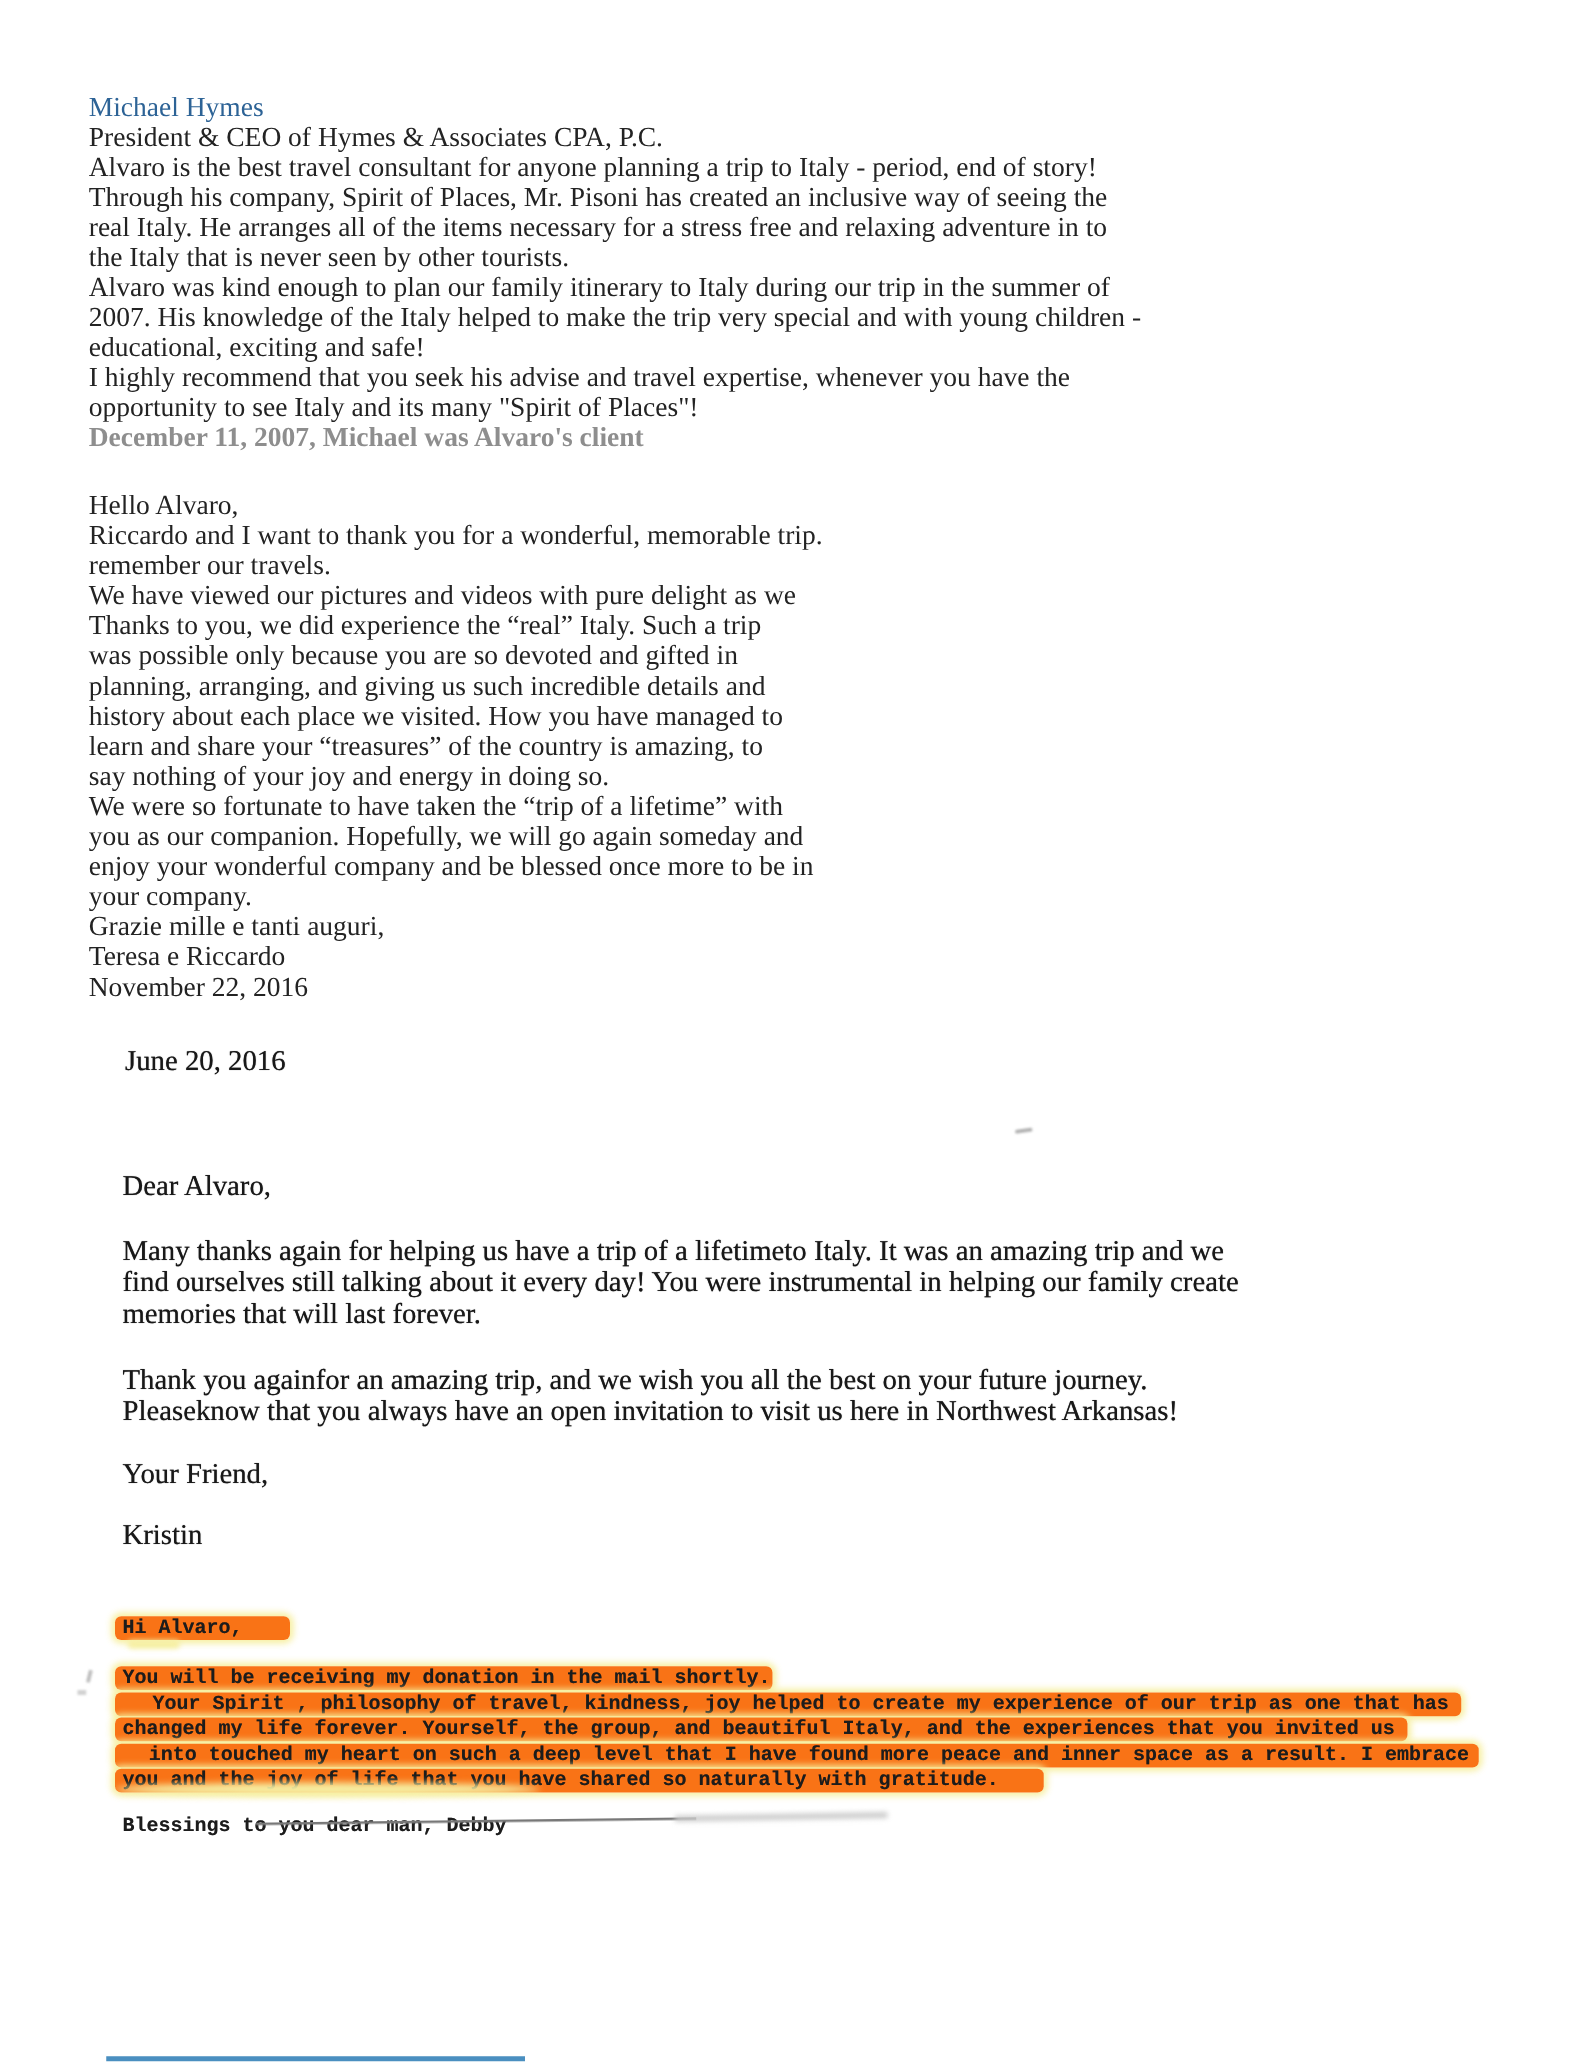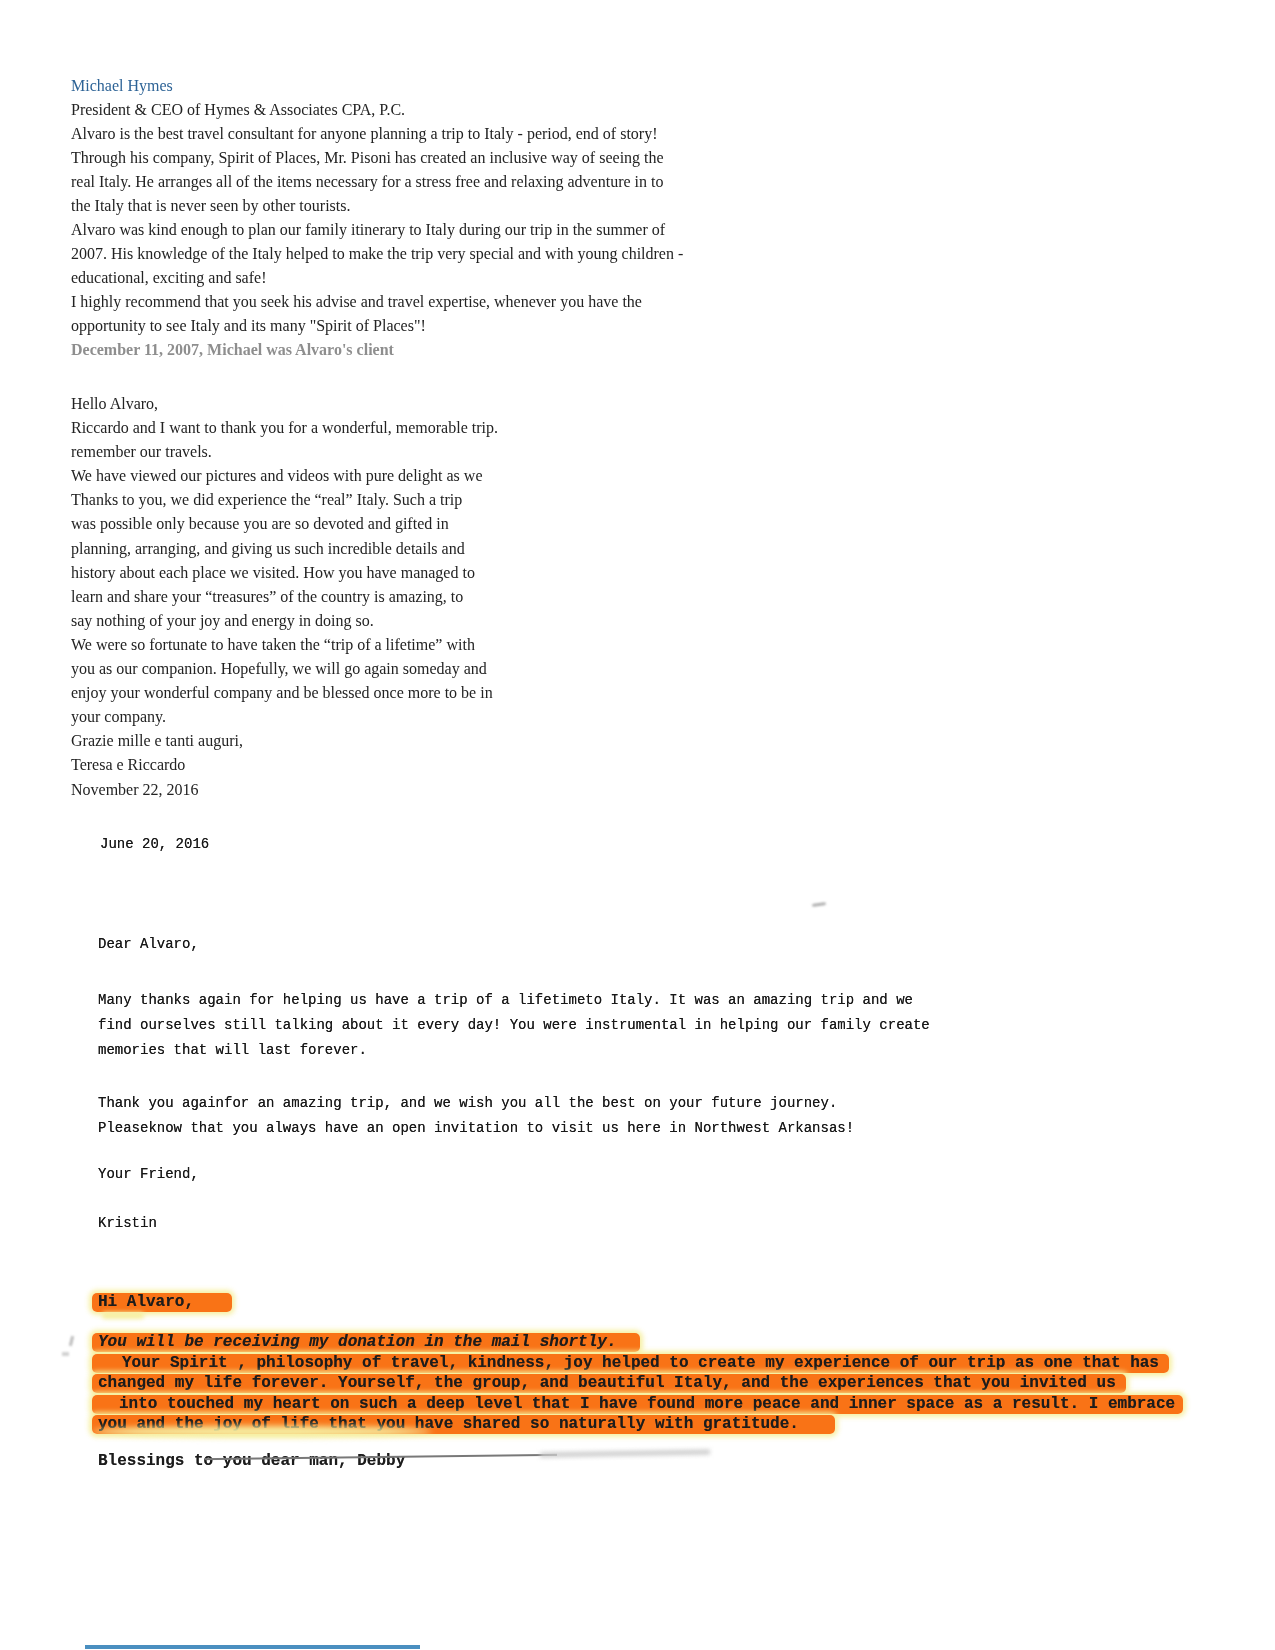"Michael Hymes" .serif { font-size: 16px -> 22px }
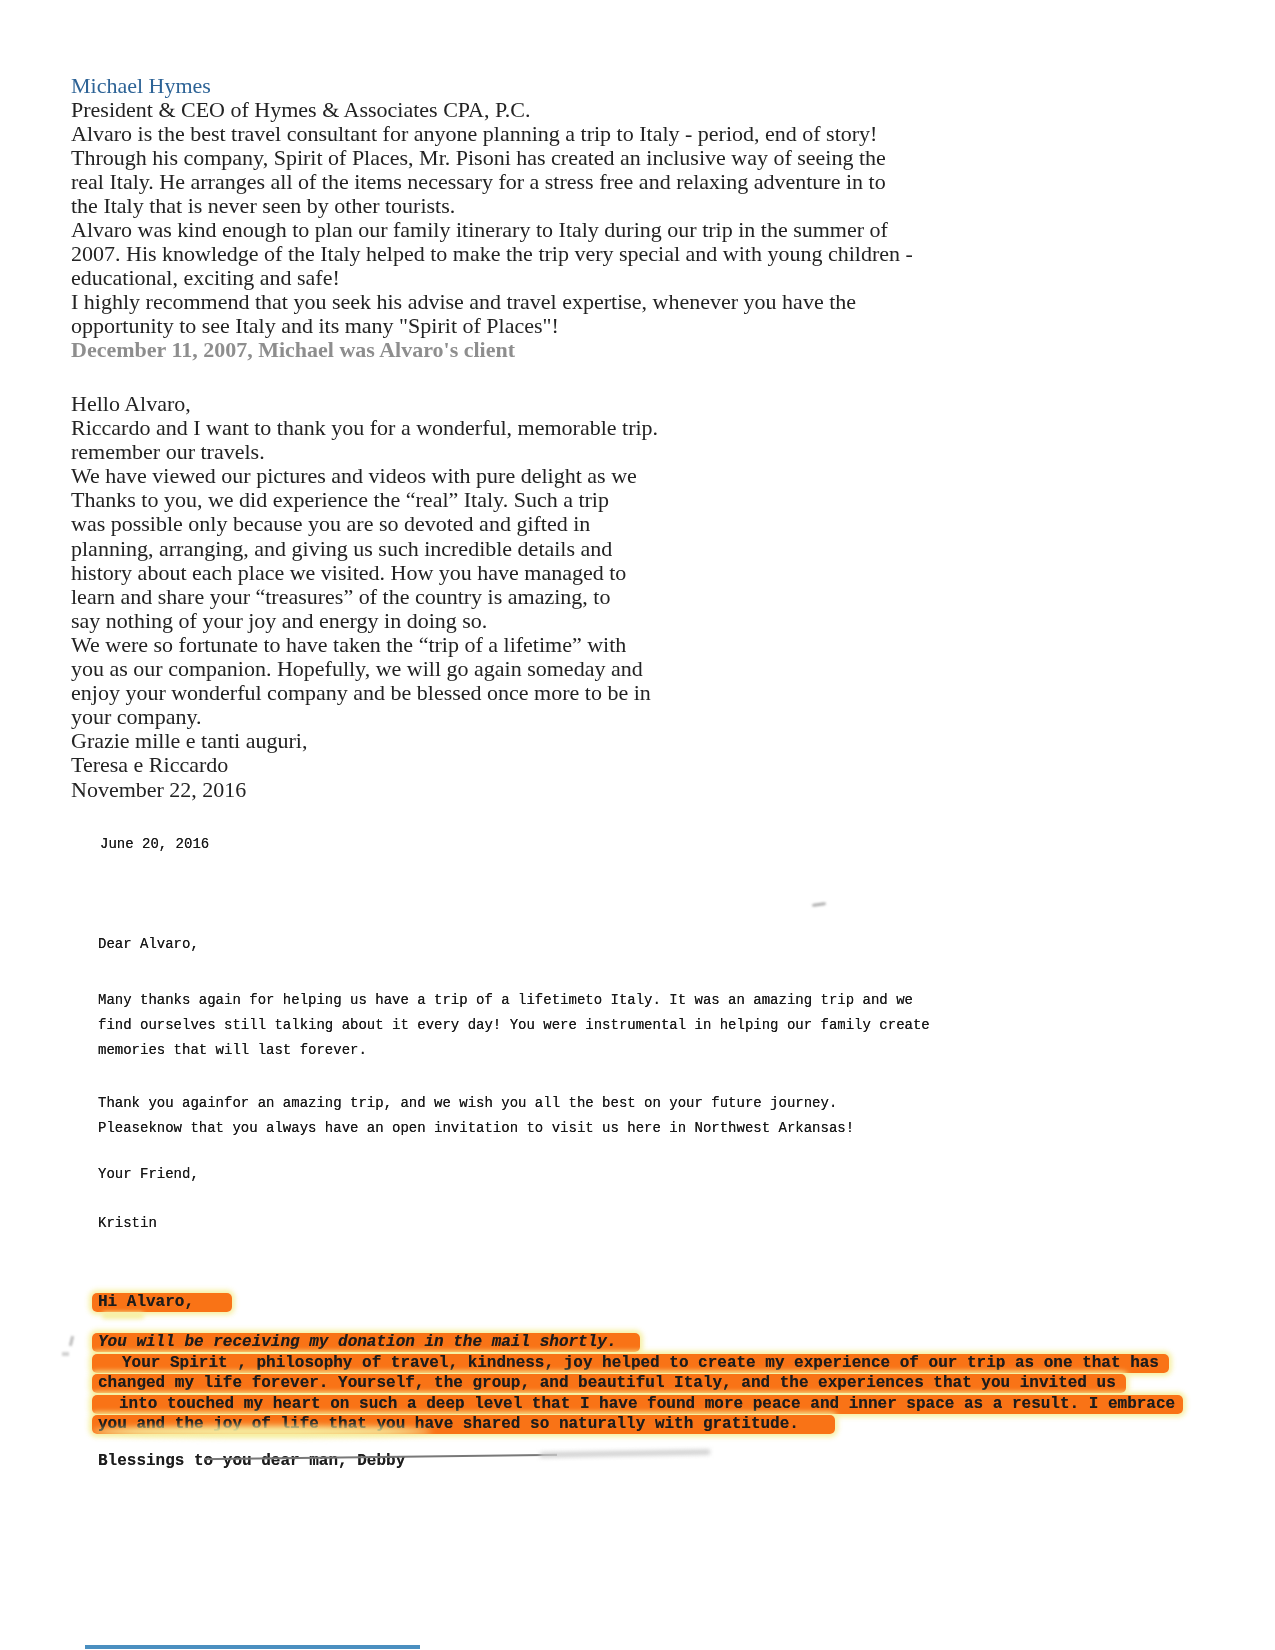"June 20, 2016" .scan-serif { font-family: Liberation Mono, monospace -> Liberation Serif, serif; font-size: 14px -> 23px }
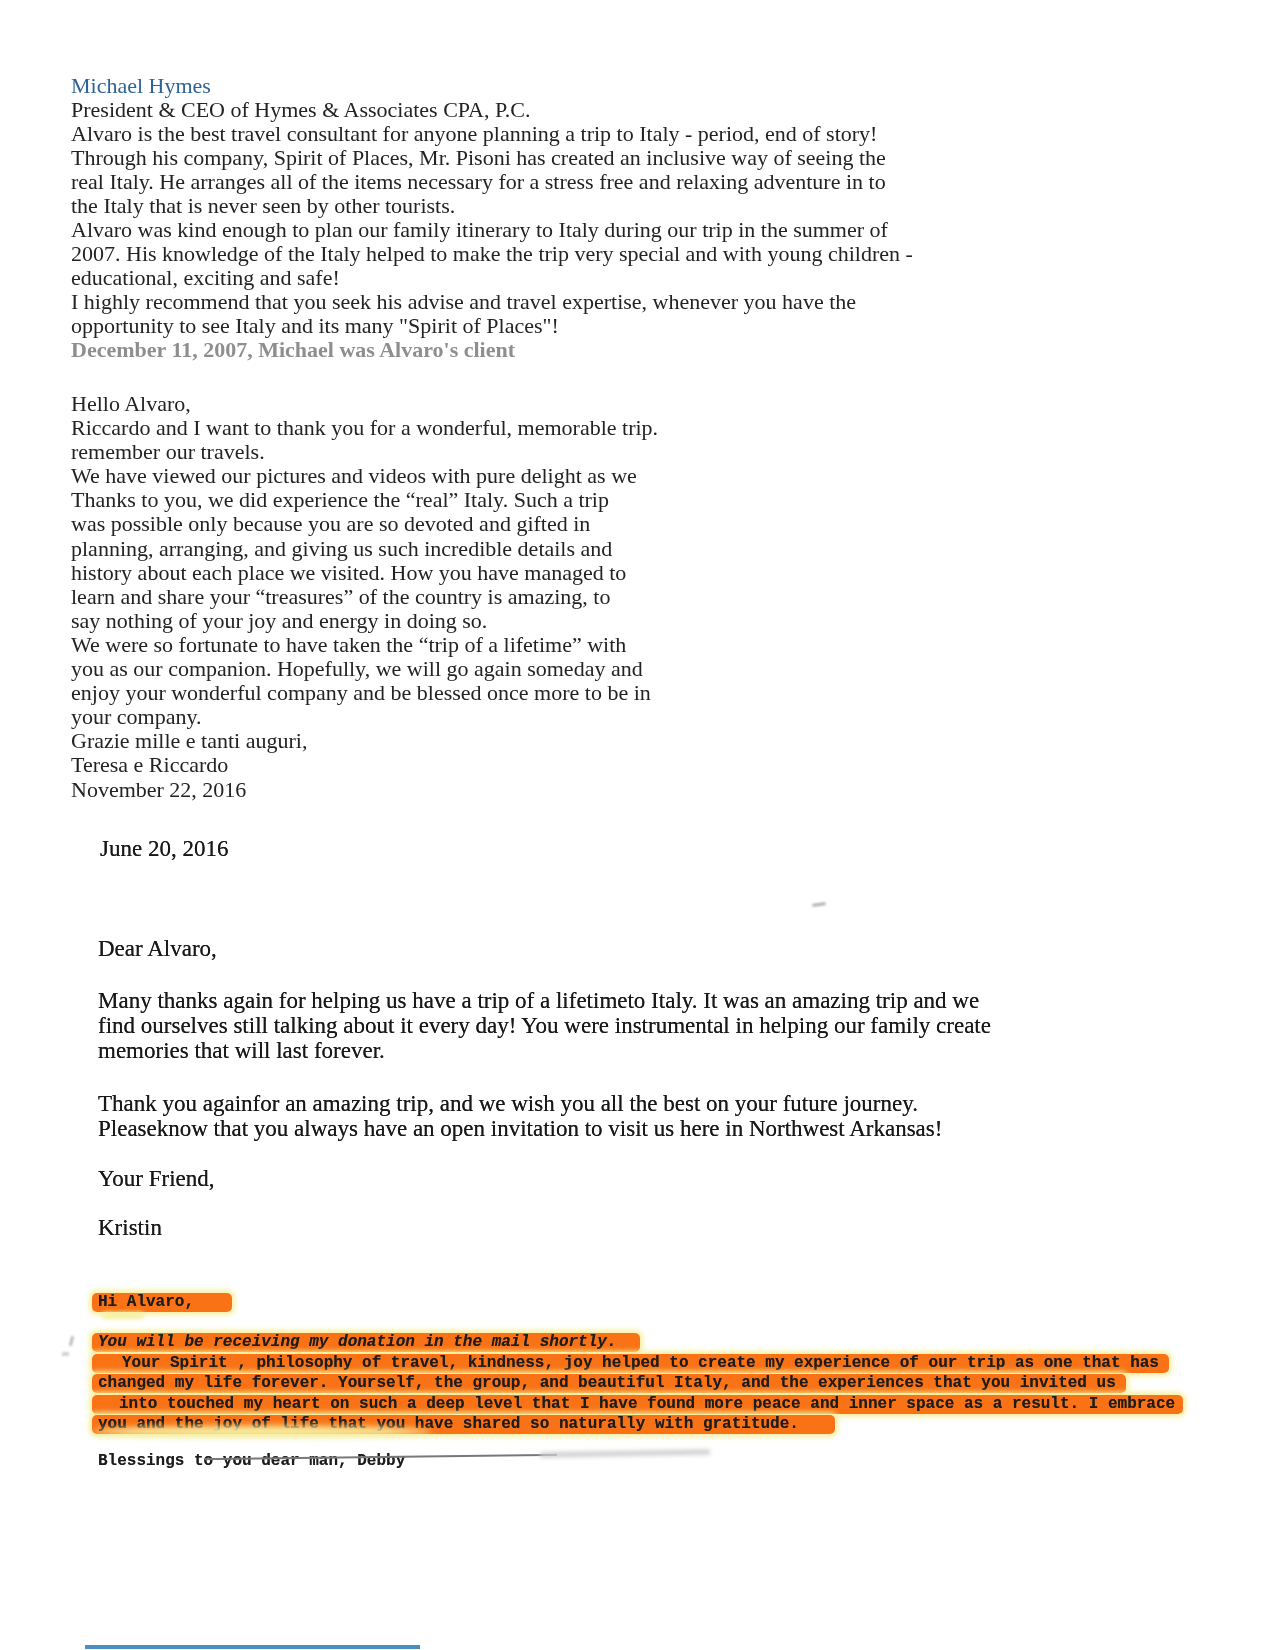"You will be receiving my" .hl-l1 { font-style: italic -> none; padding-right: 24px -> 2px }
